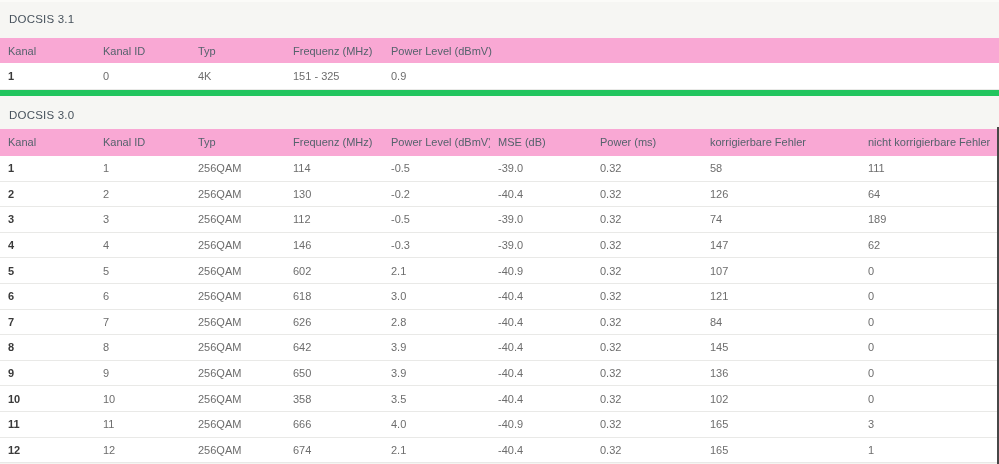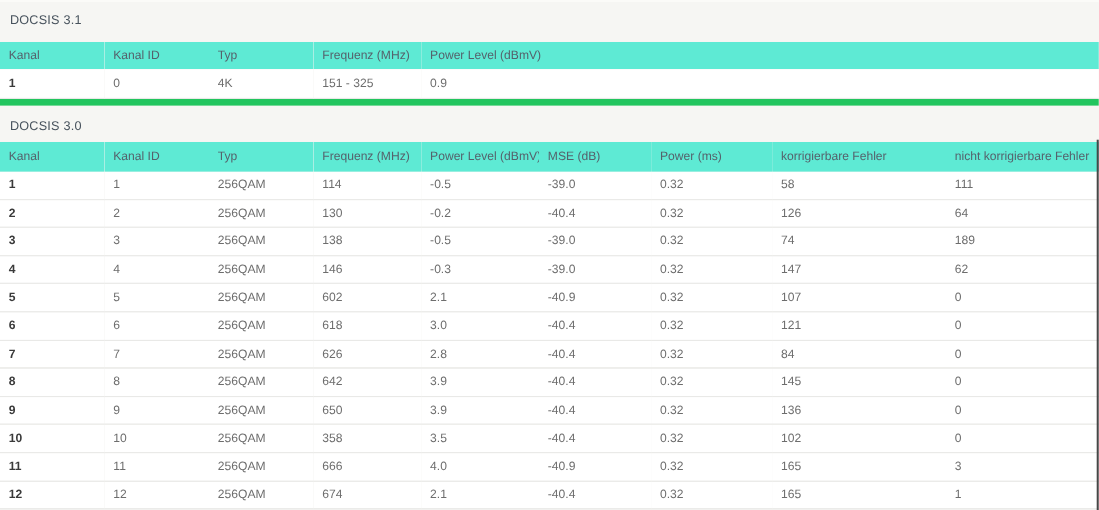"Kanal" table.tbl th { background: #5eead4 -> #f9a8d4 }
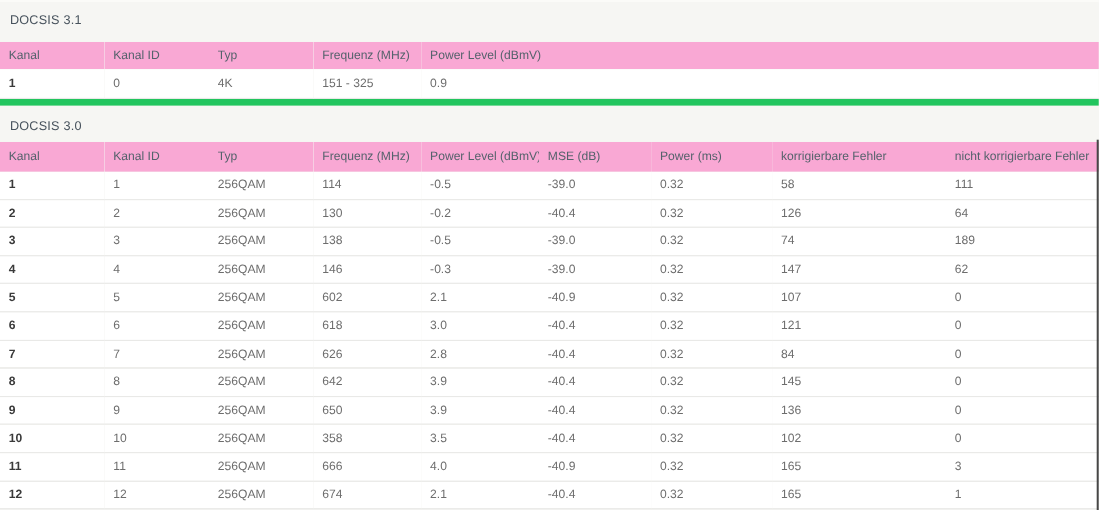"138" td { text: 138 -> 112 }
